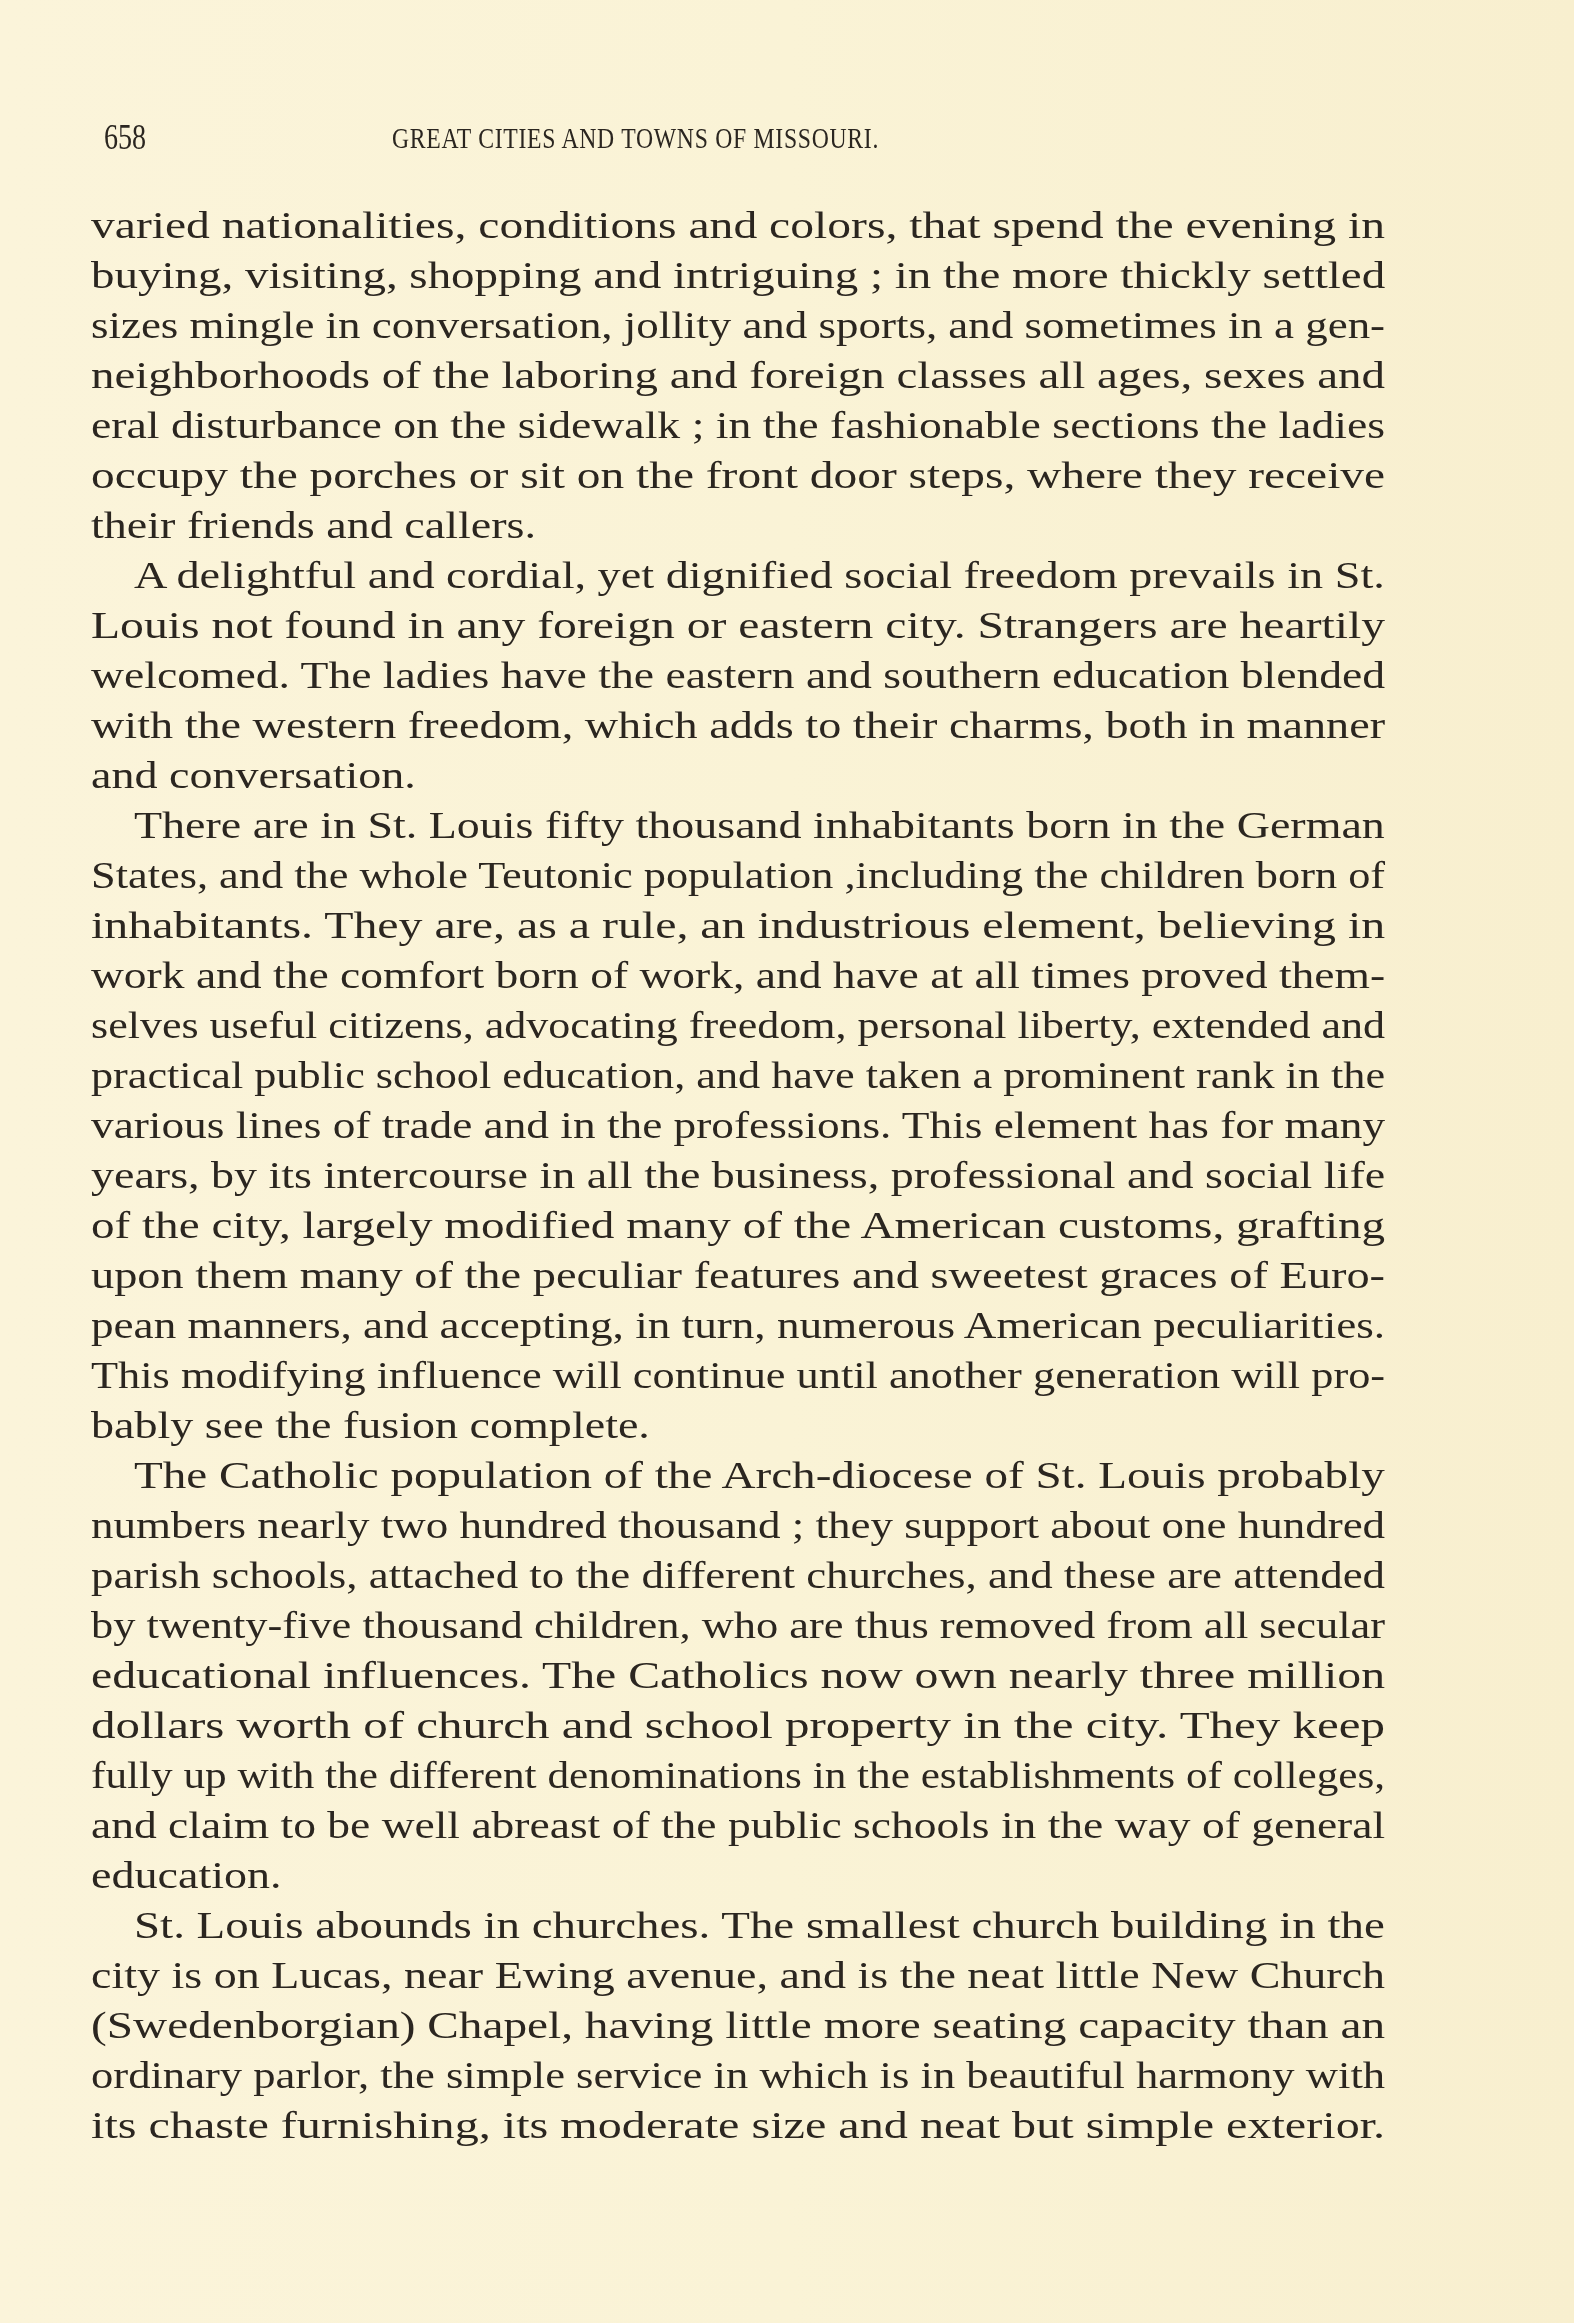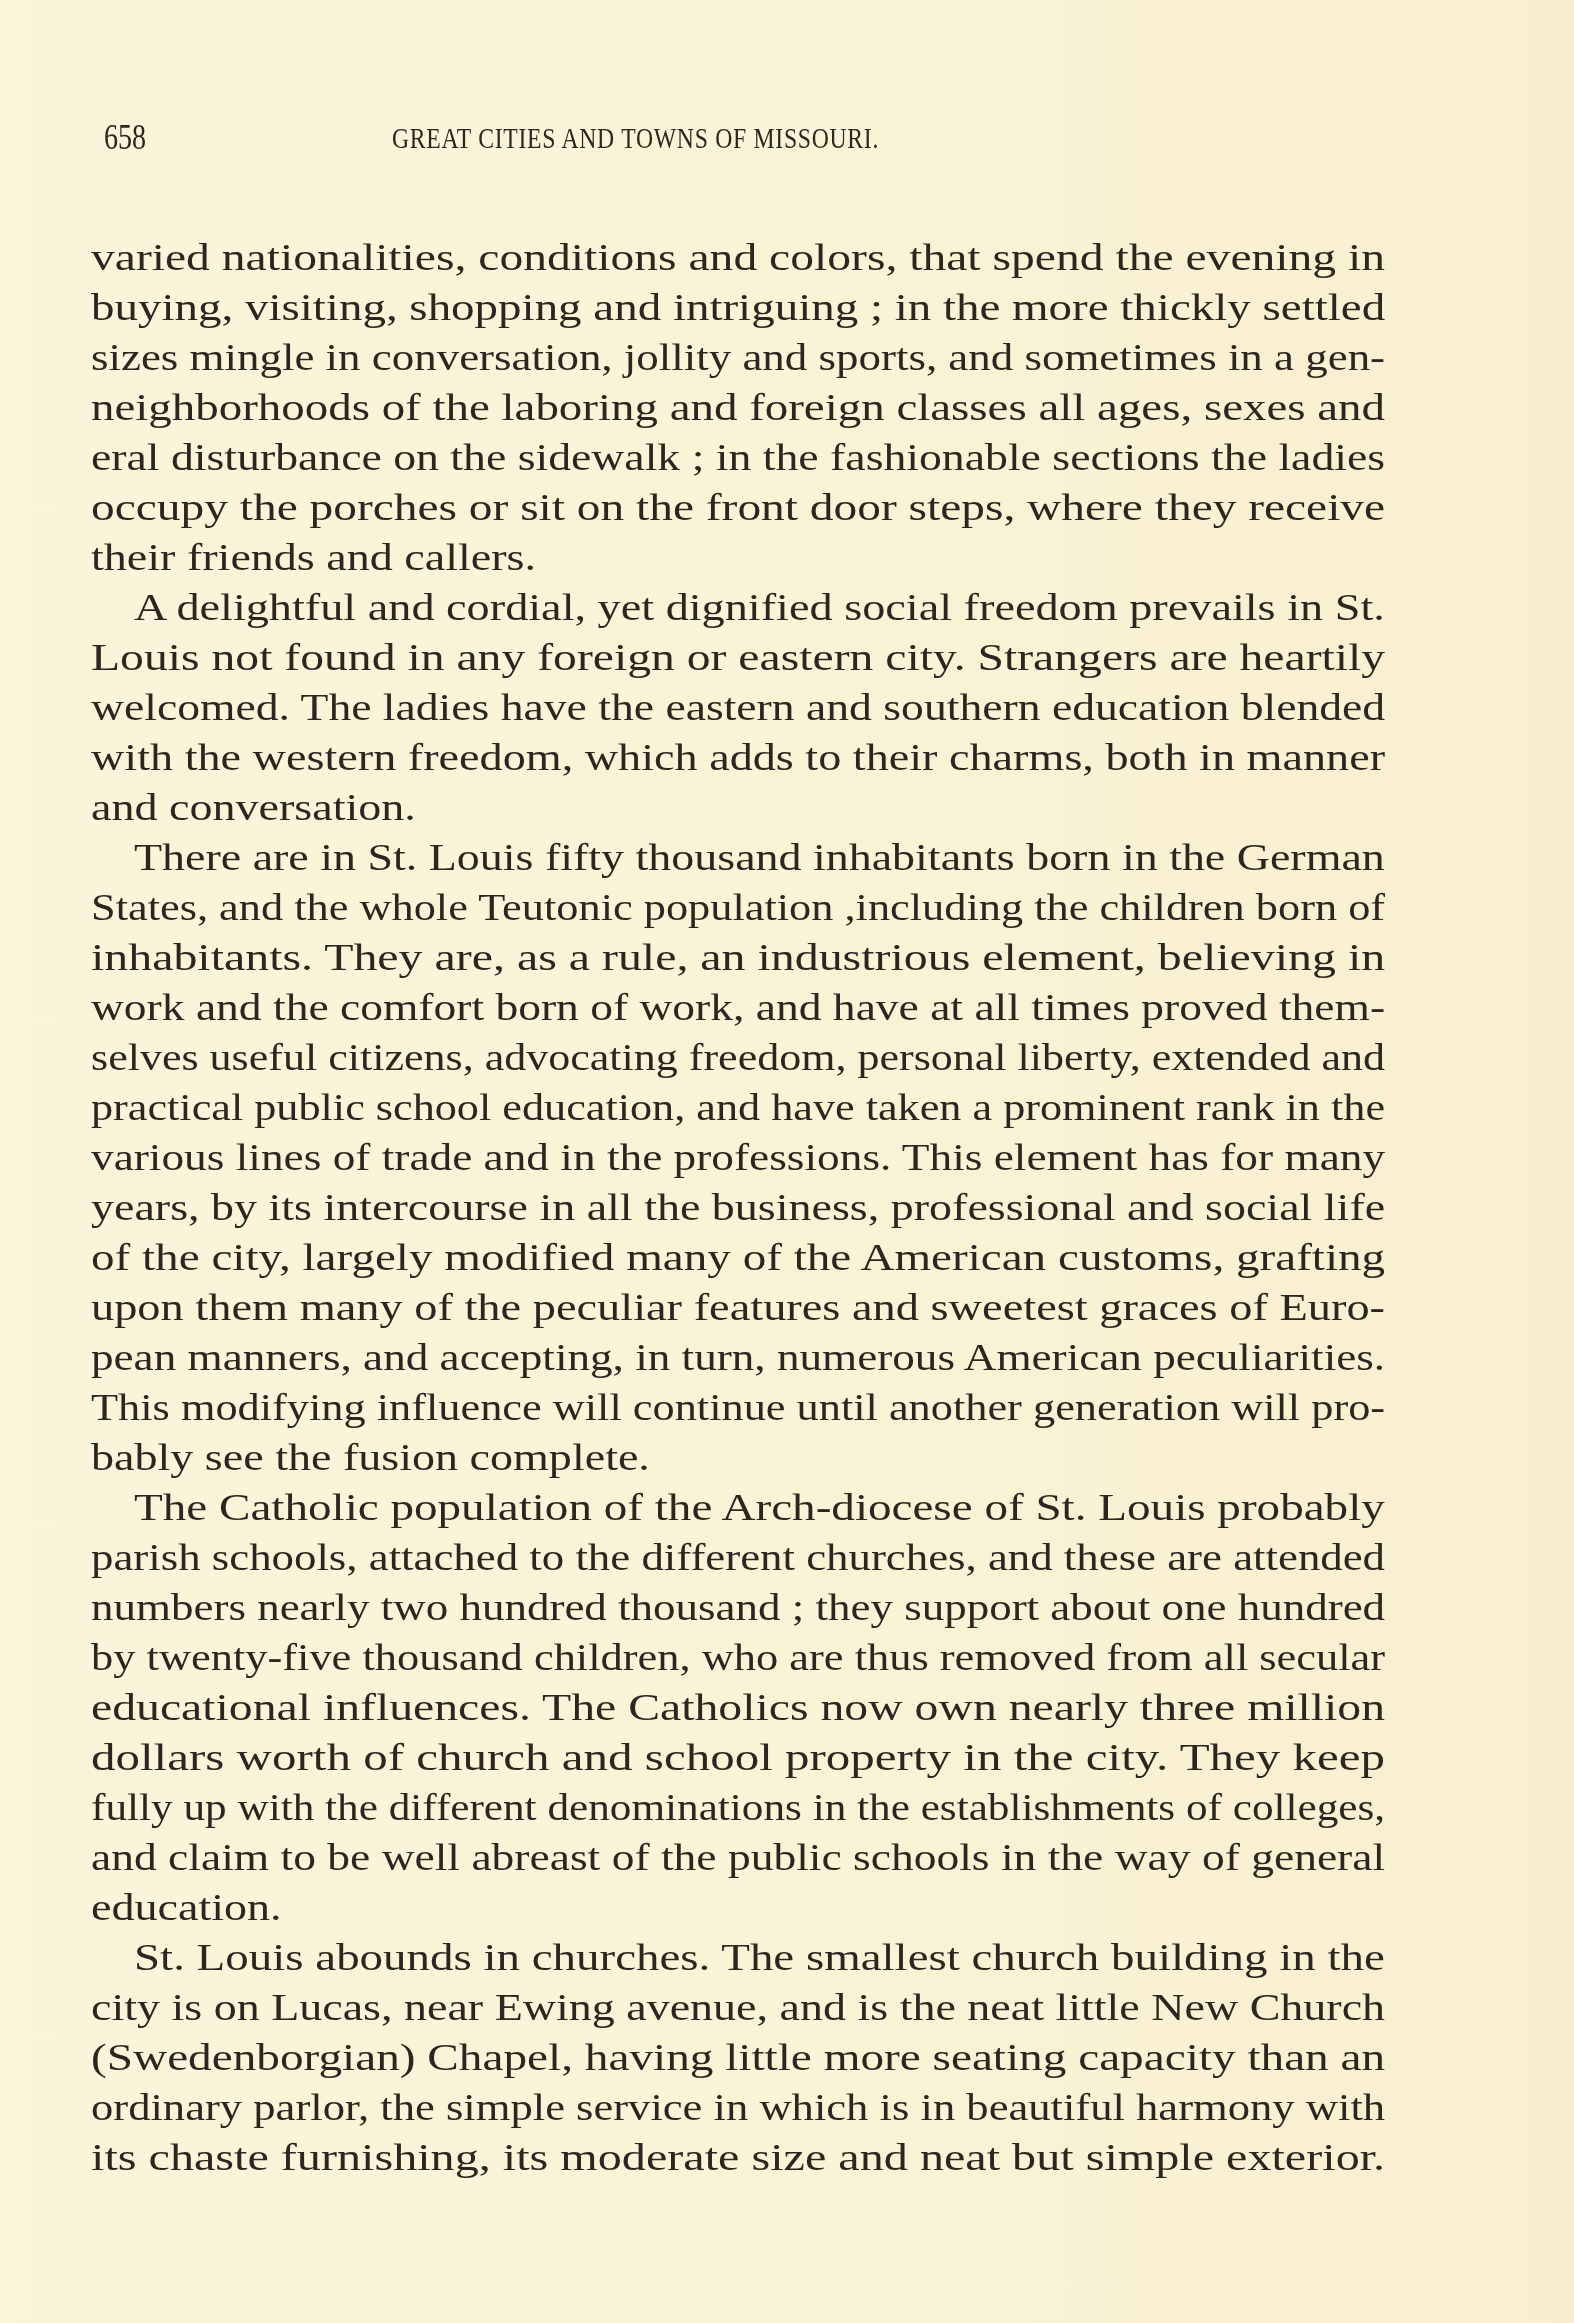"varied nationalities, conditions and" .text-block { margin-top: 32px -> none }
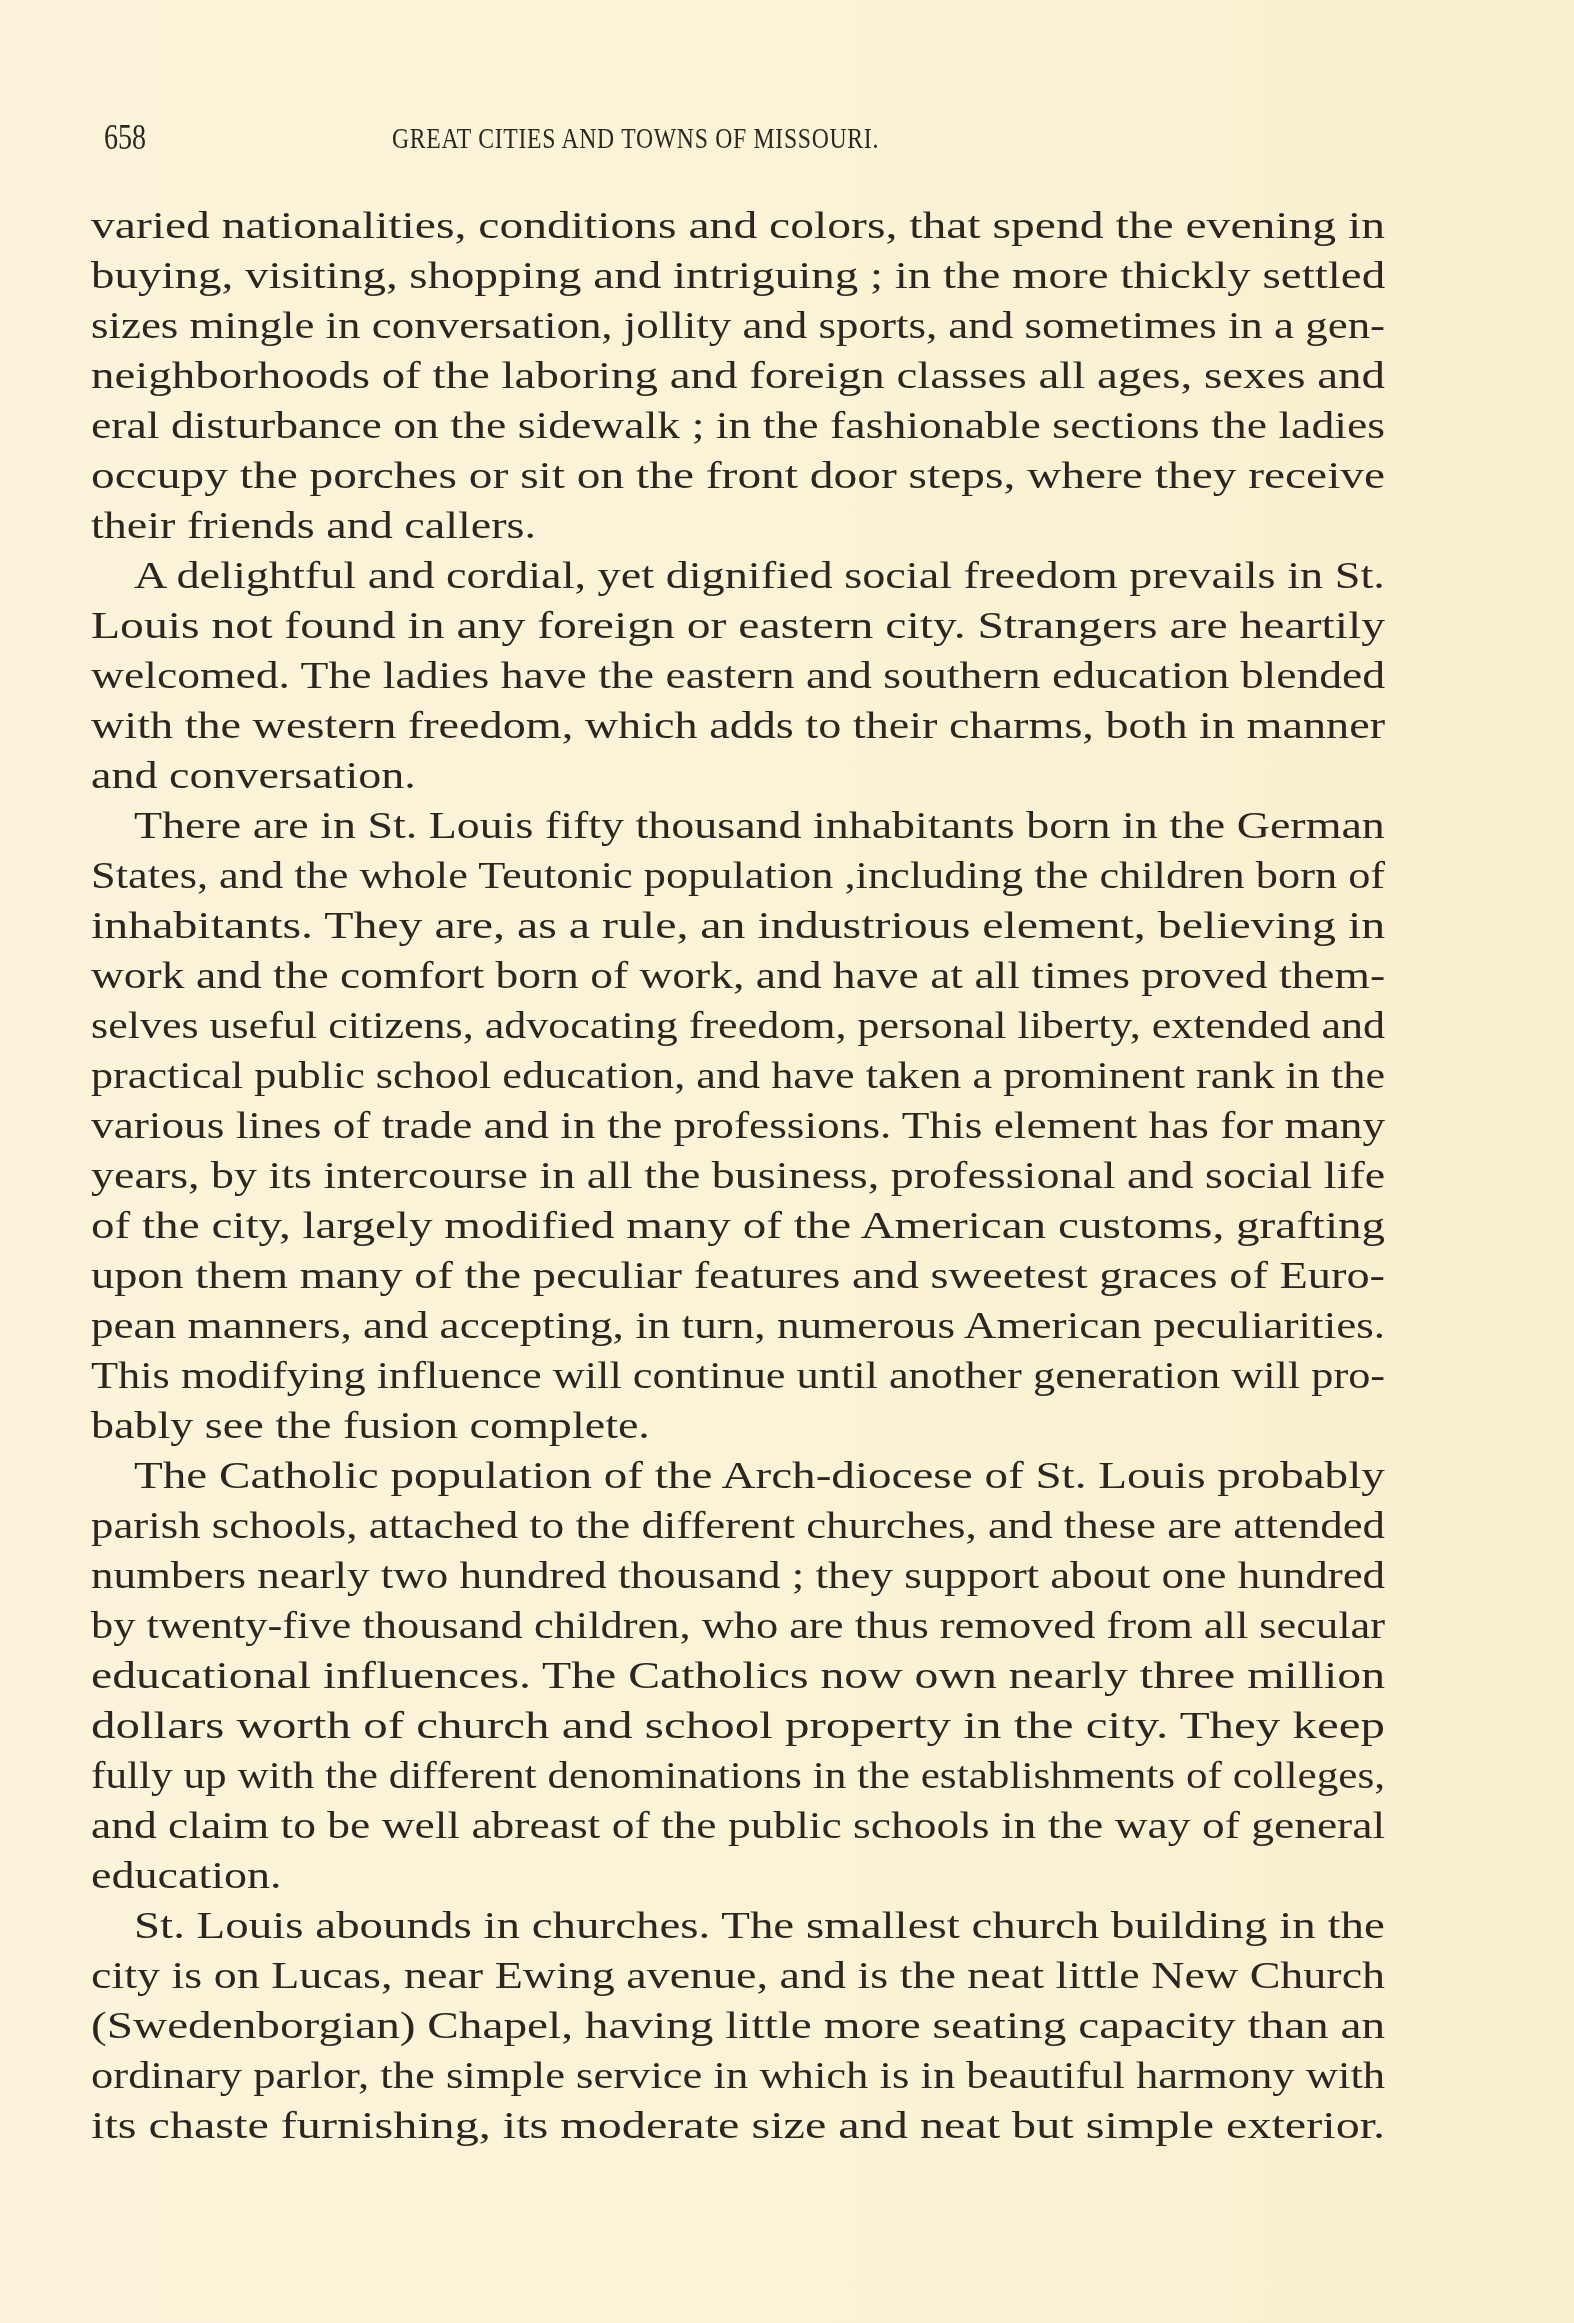"parish schools, attached to the" div.line { order: before "numbers nearly two hundred thousand" -> after "numbers nearly two hundred thousand" }
